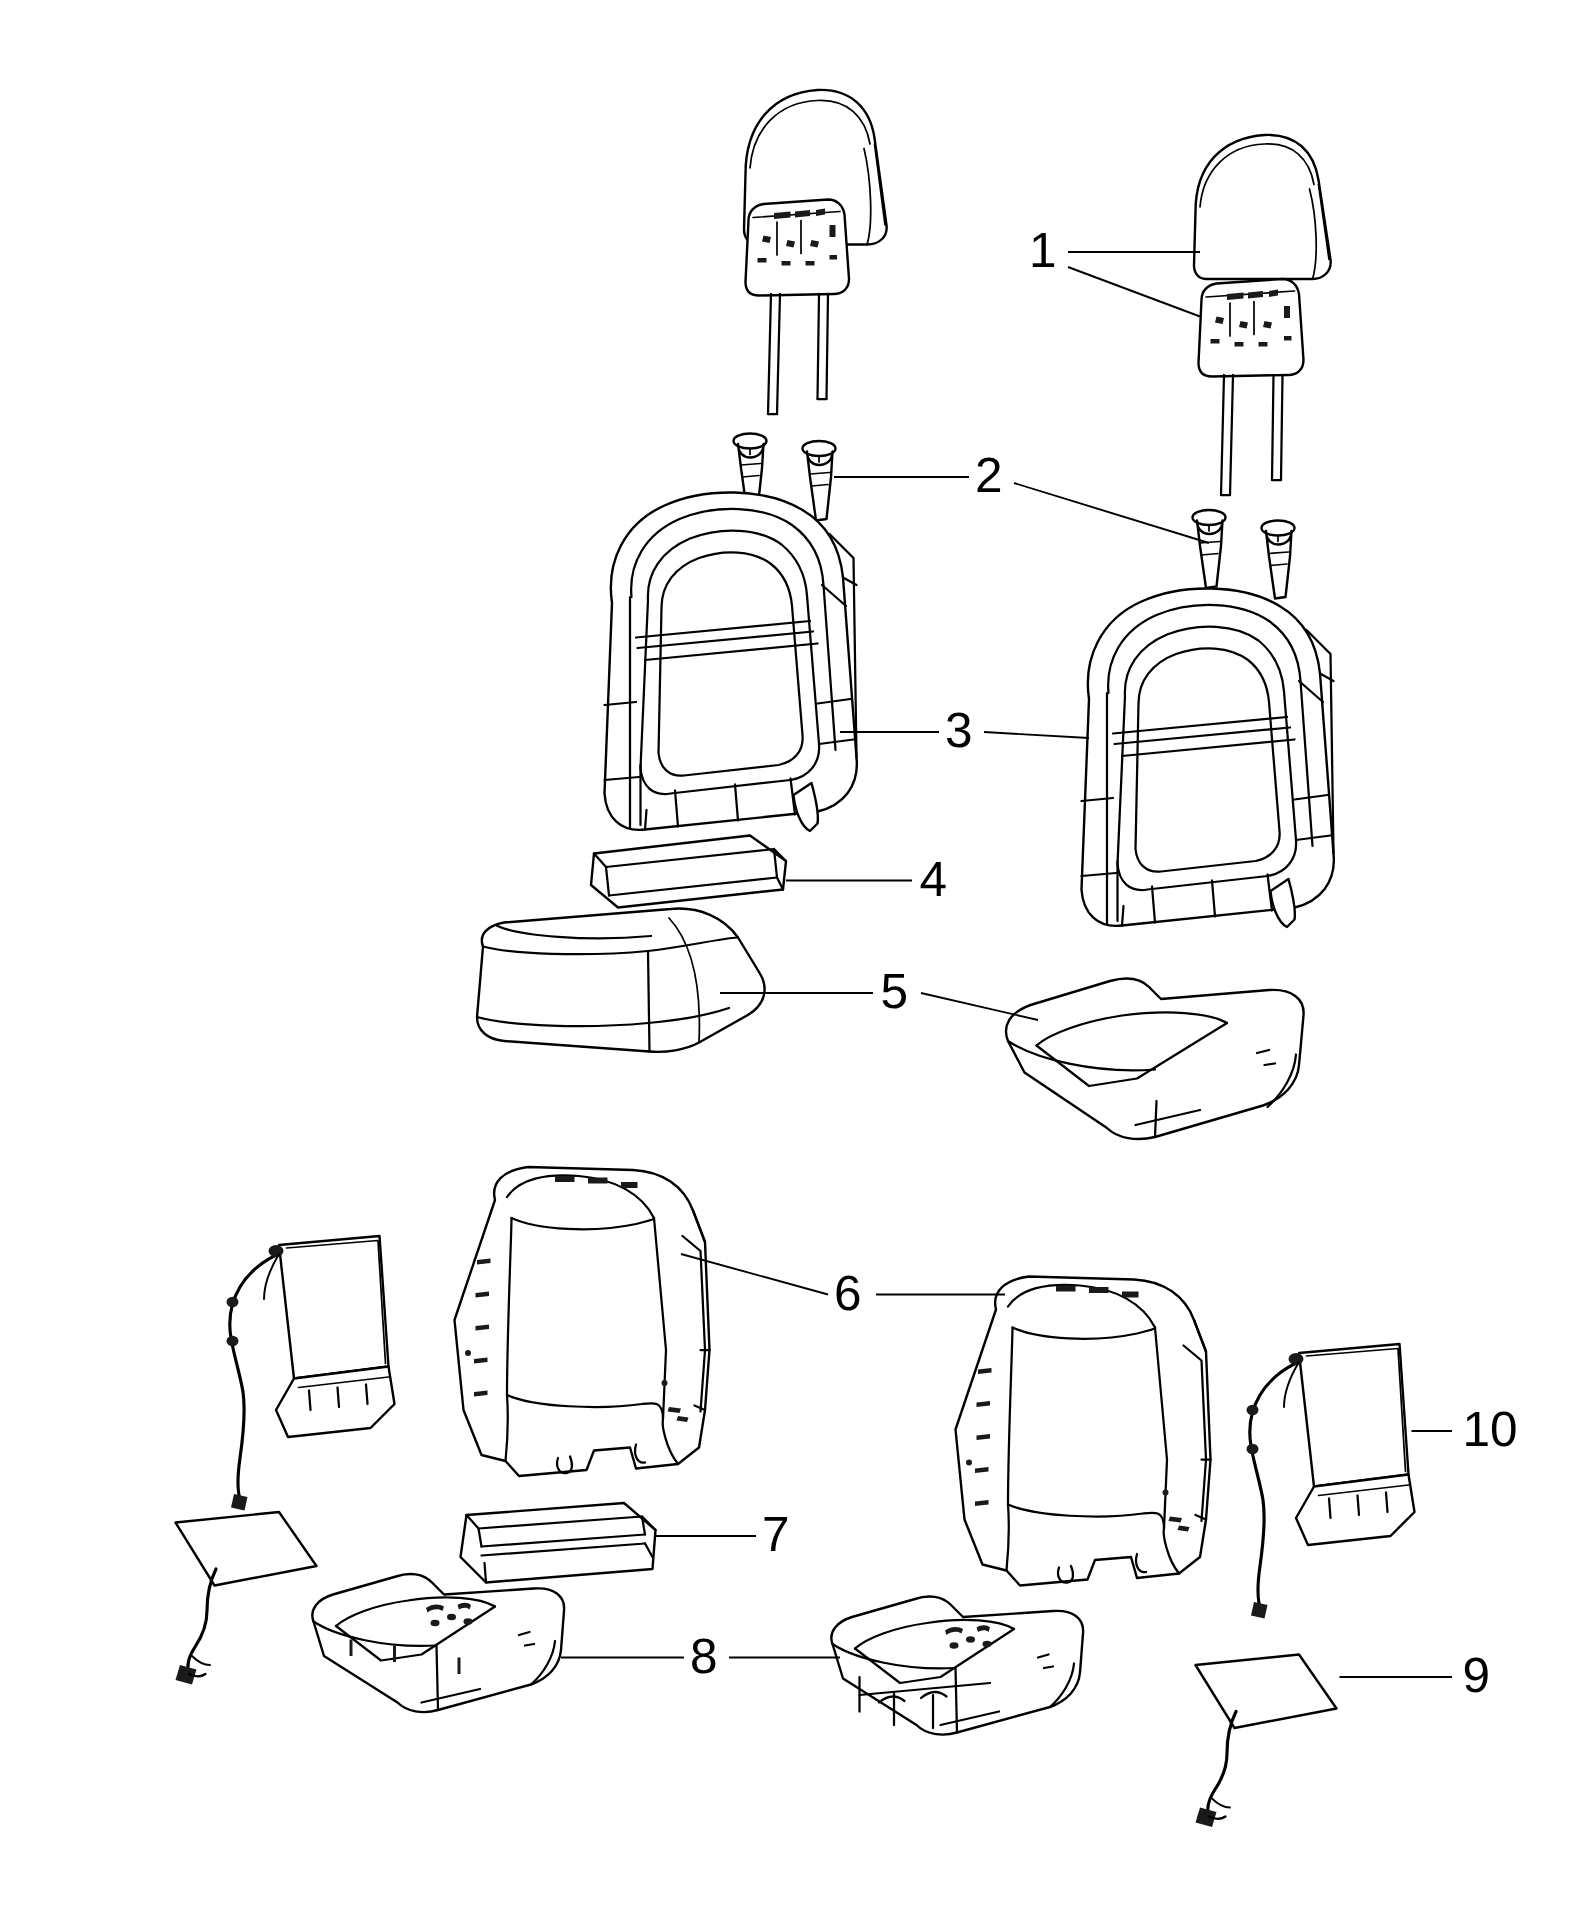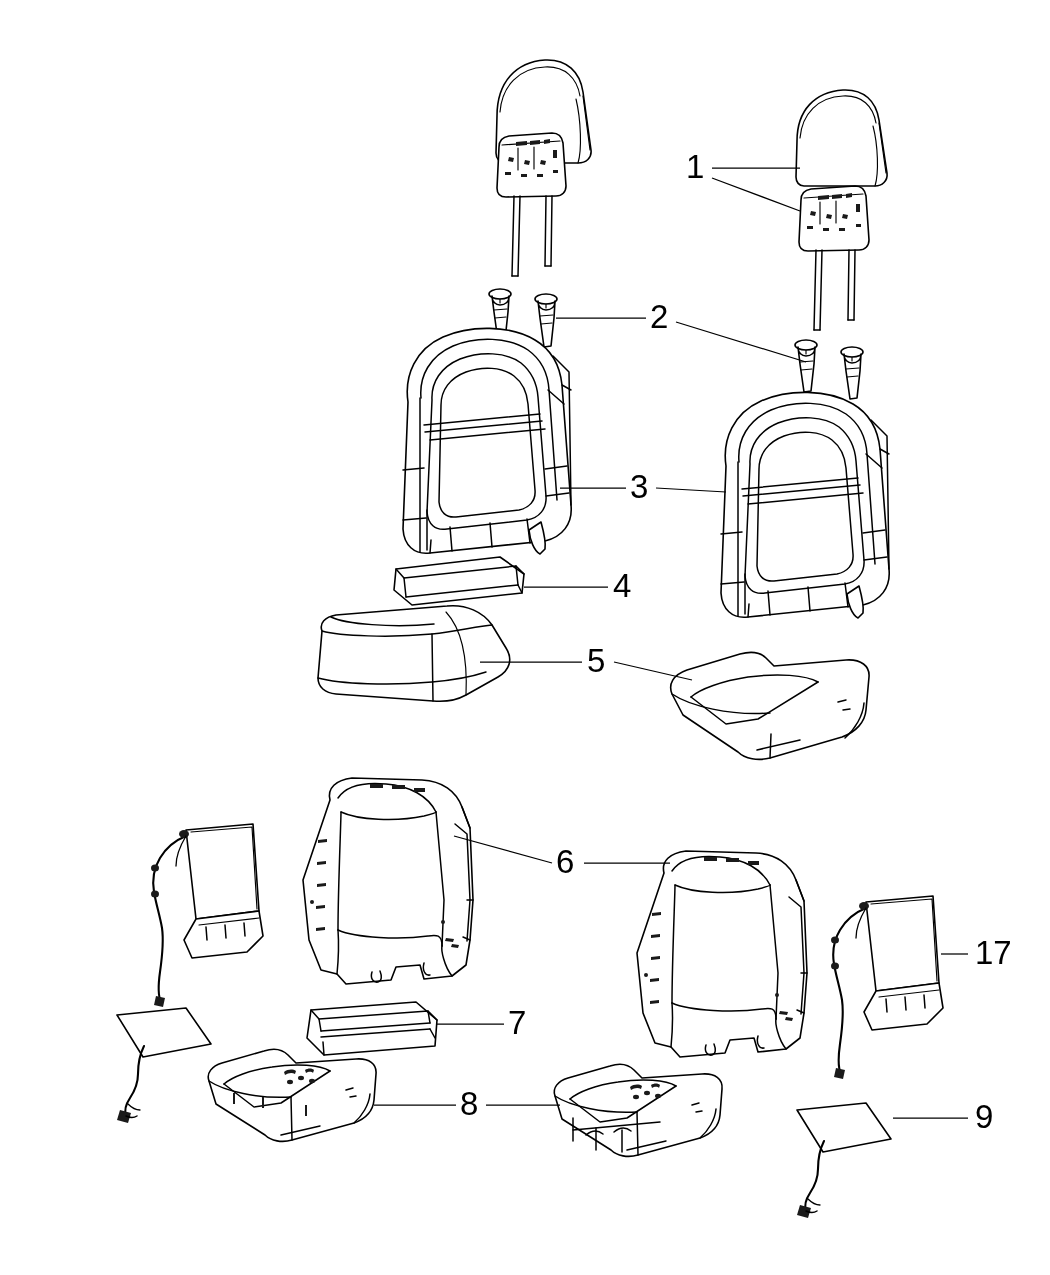"17" div.callout-num { text: 17 -> 10 }
